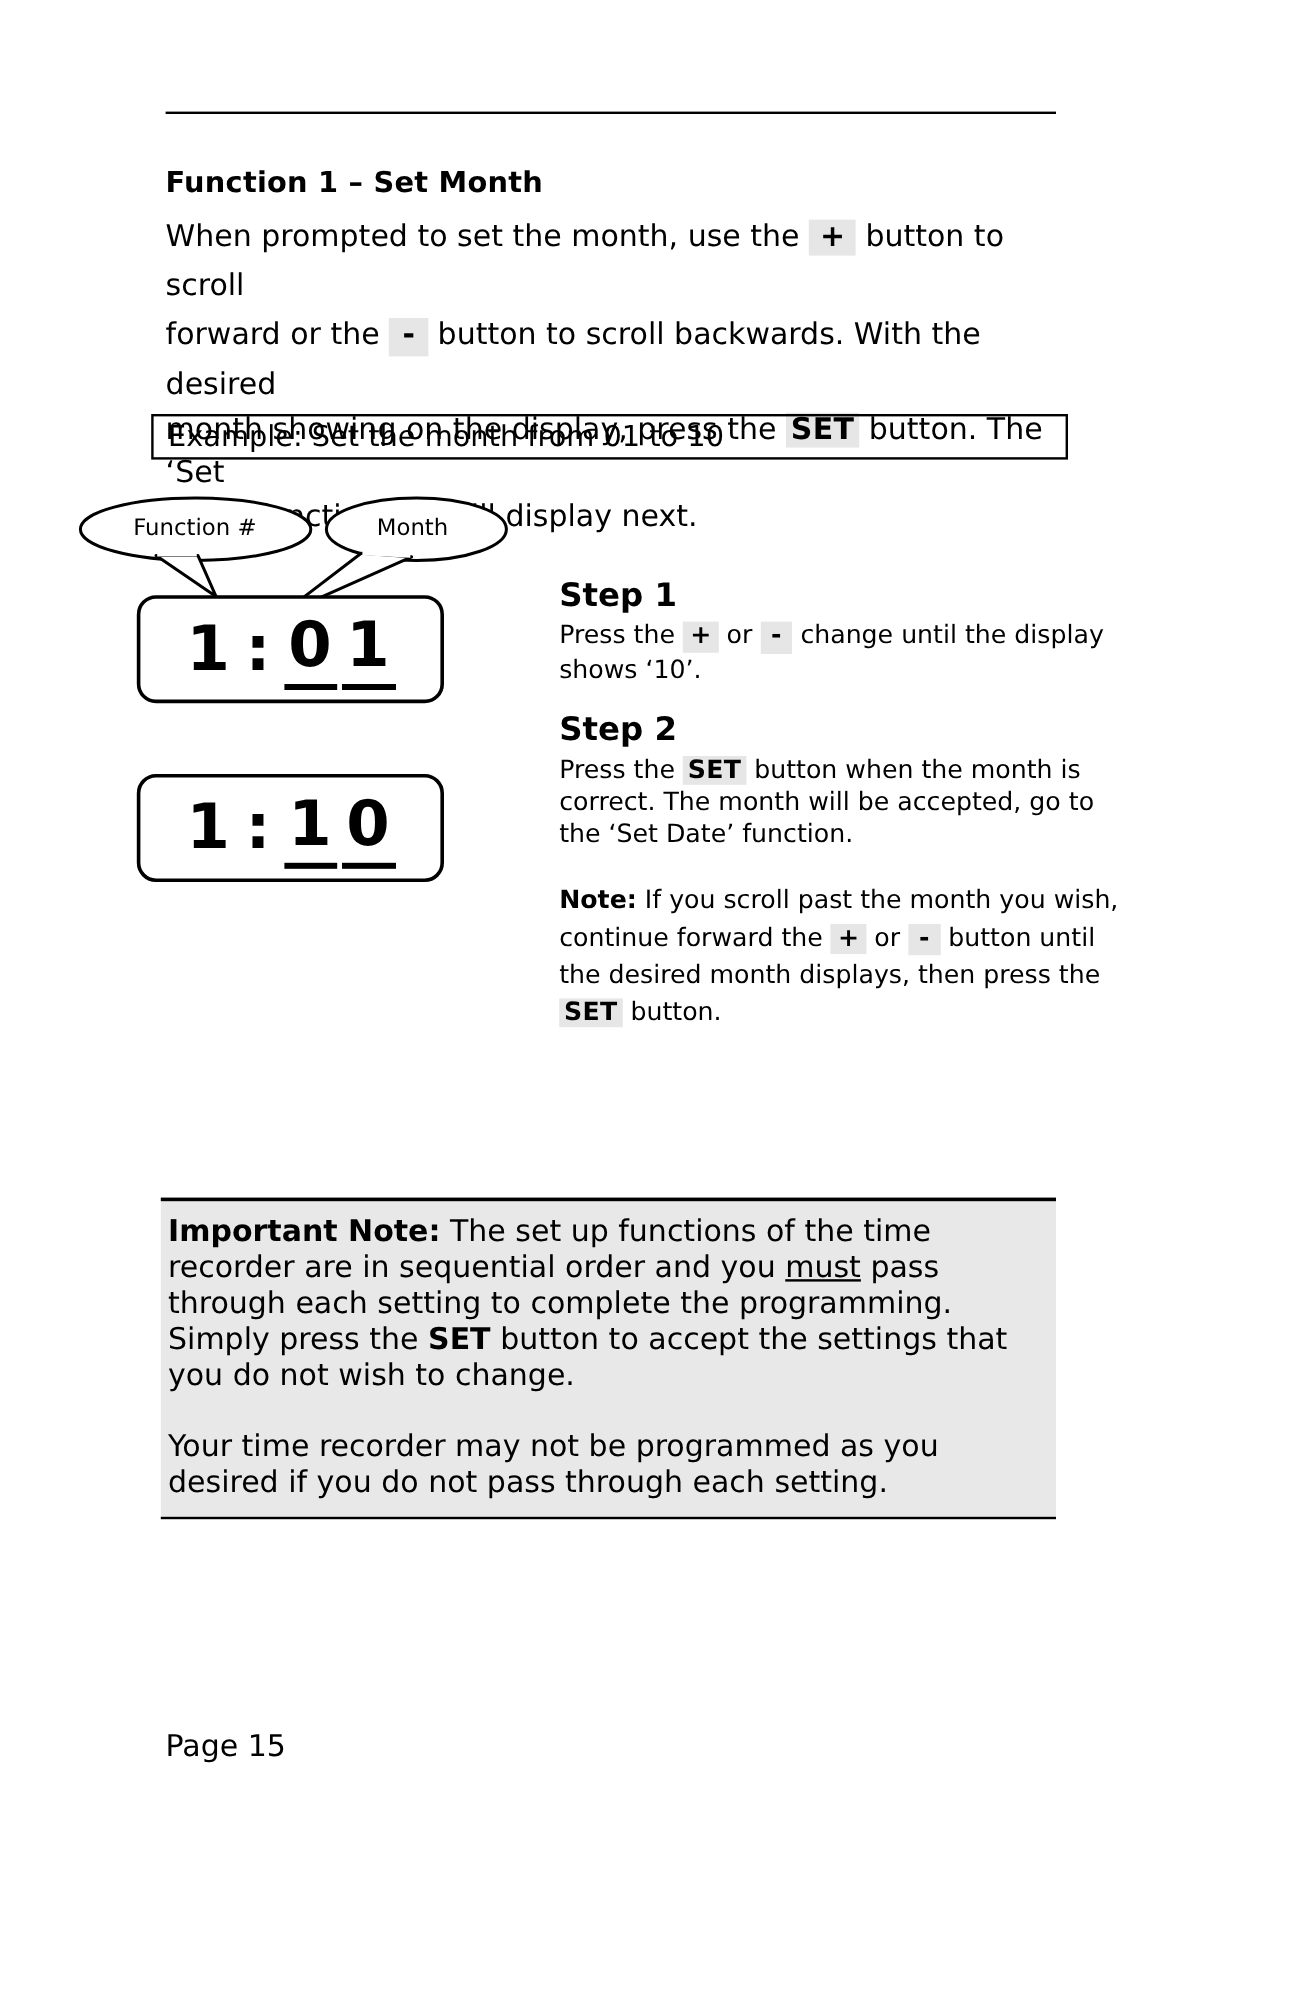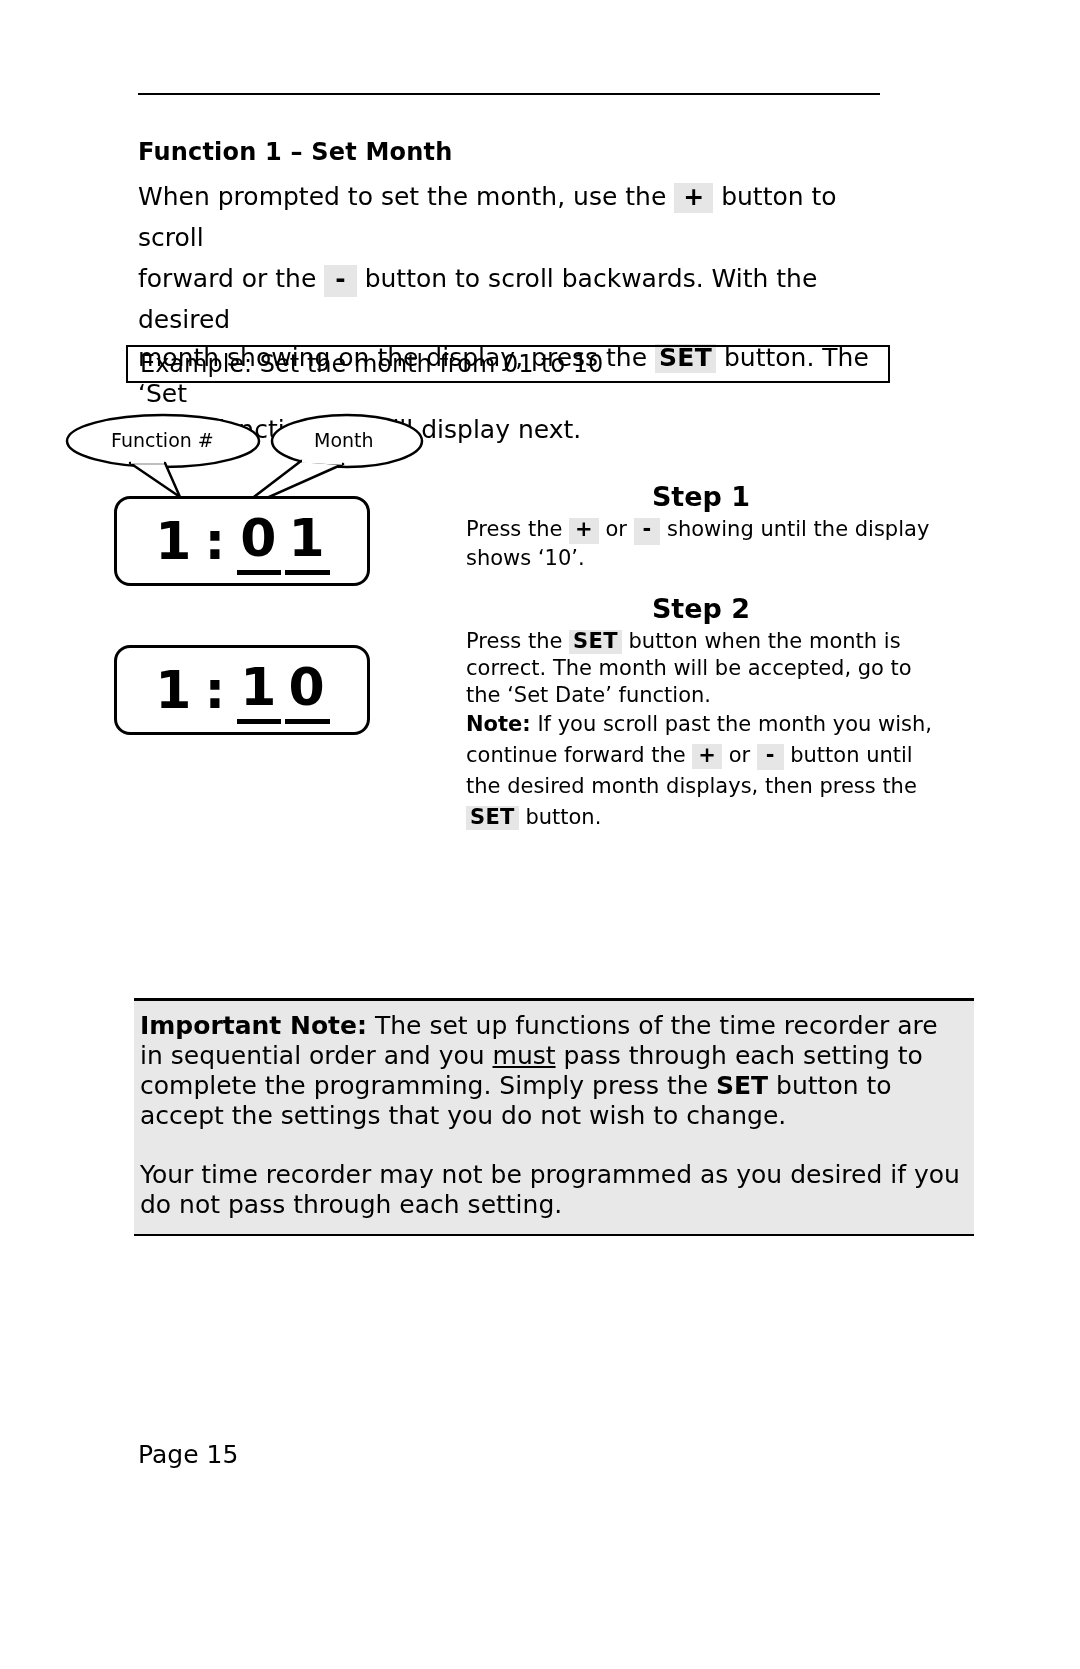"Step 1" .step-title { text-align: center -> none }
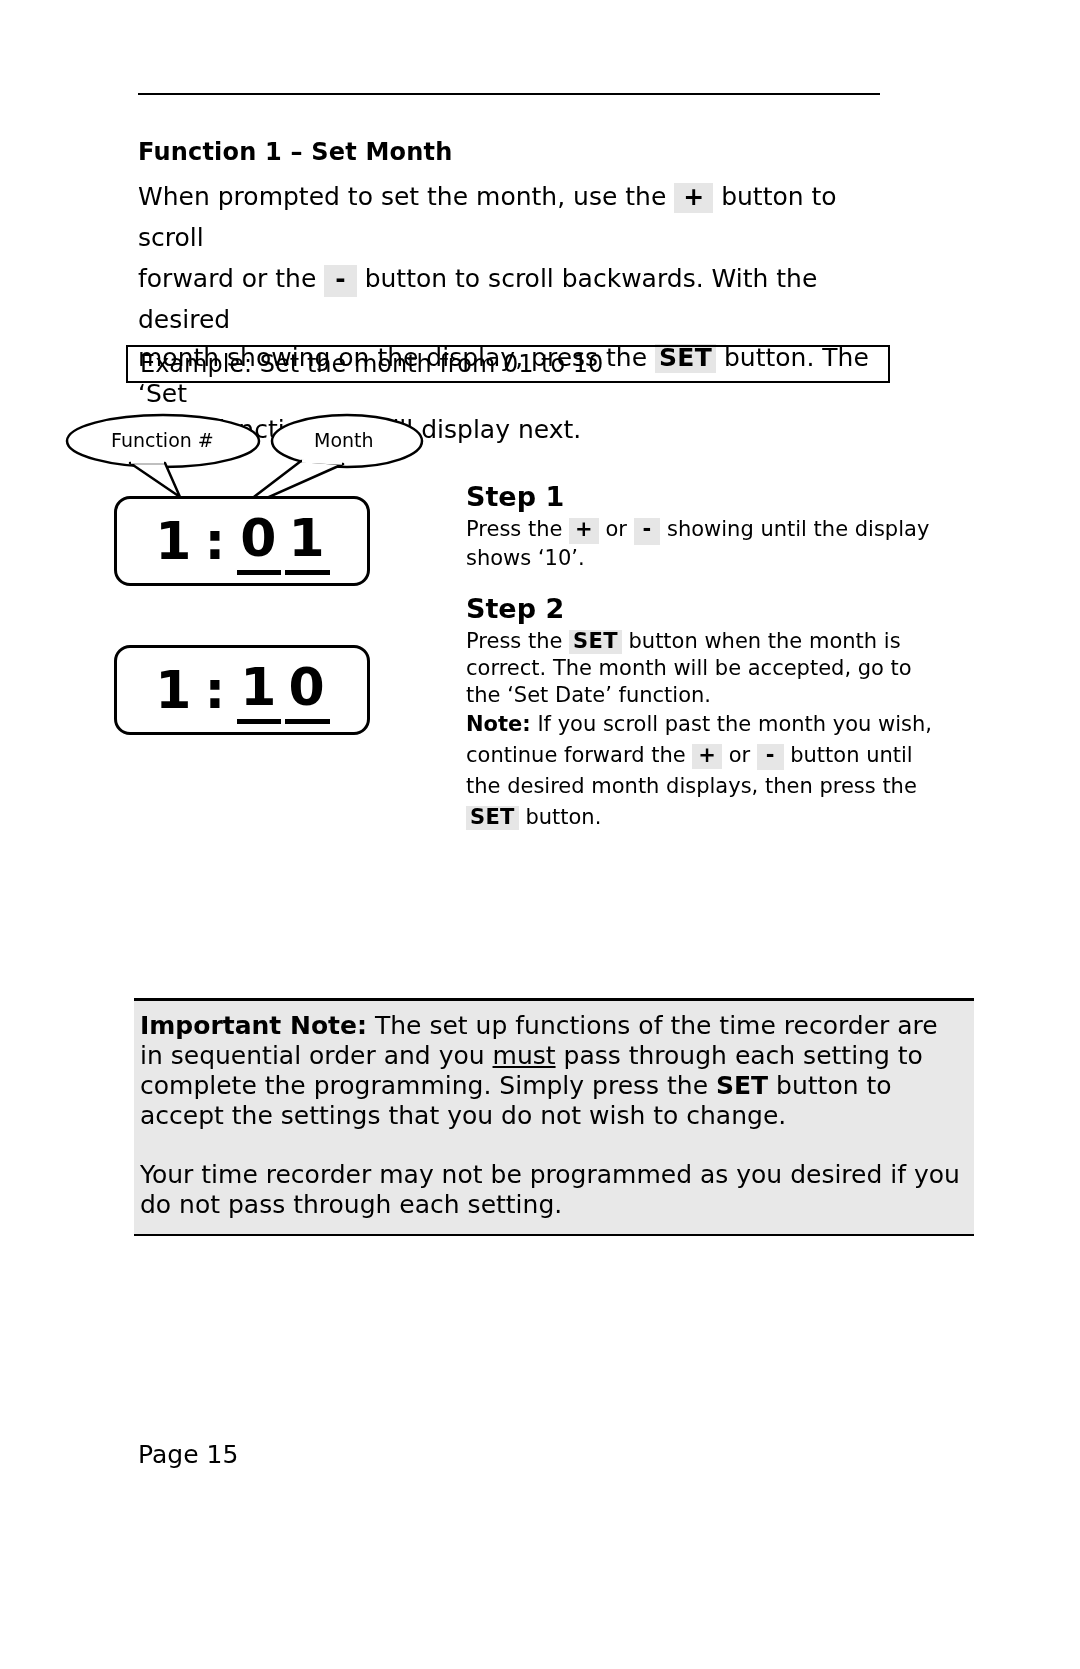"showing until the display" span { text: showing -> change }
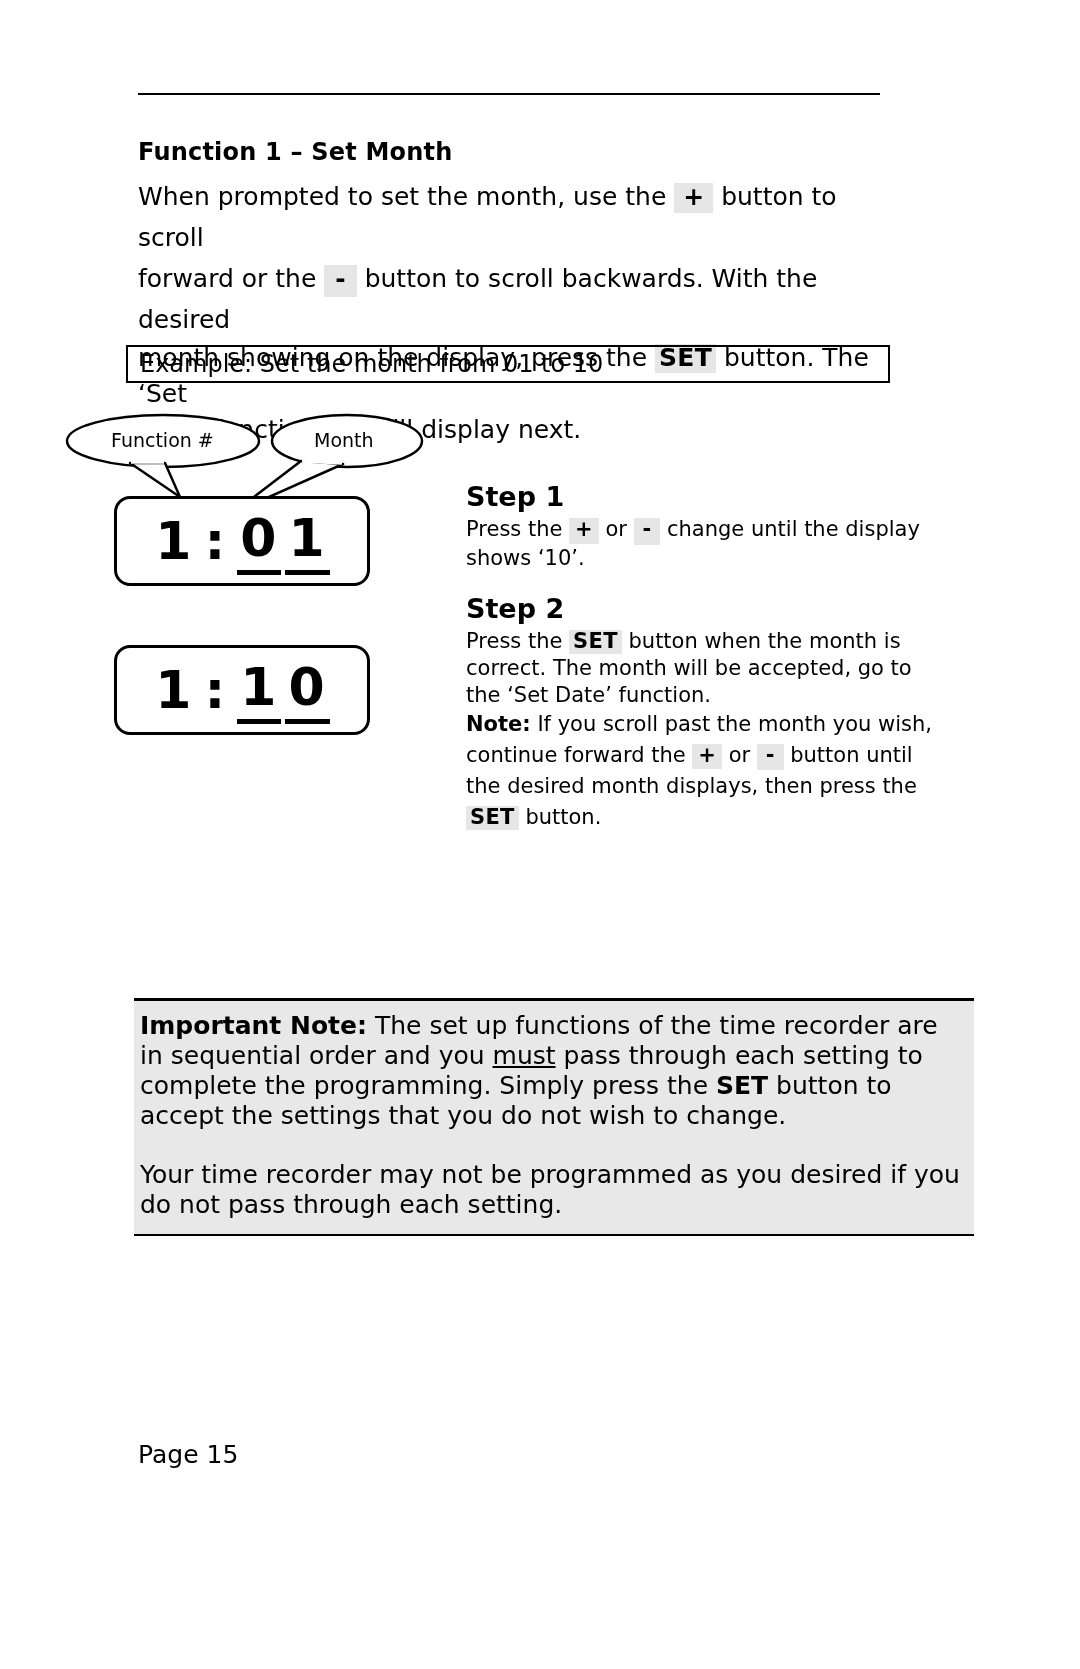"Note: If you scroll past" .note-block { margin-top: none -> 26px }
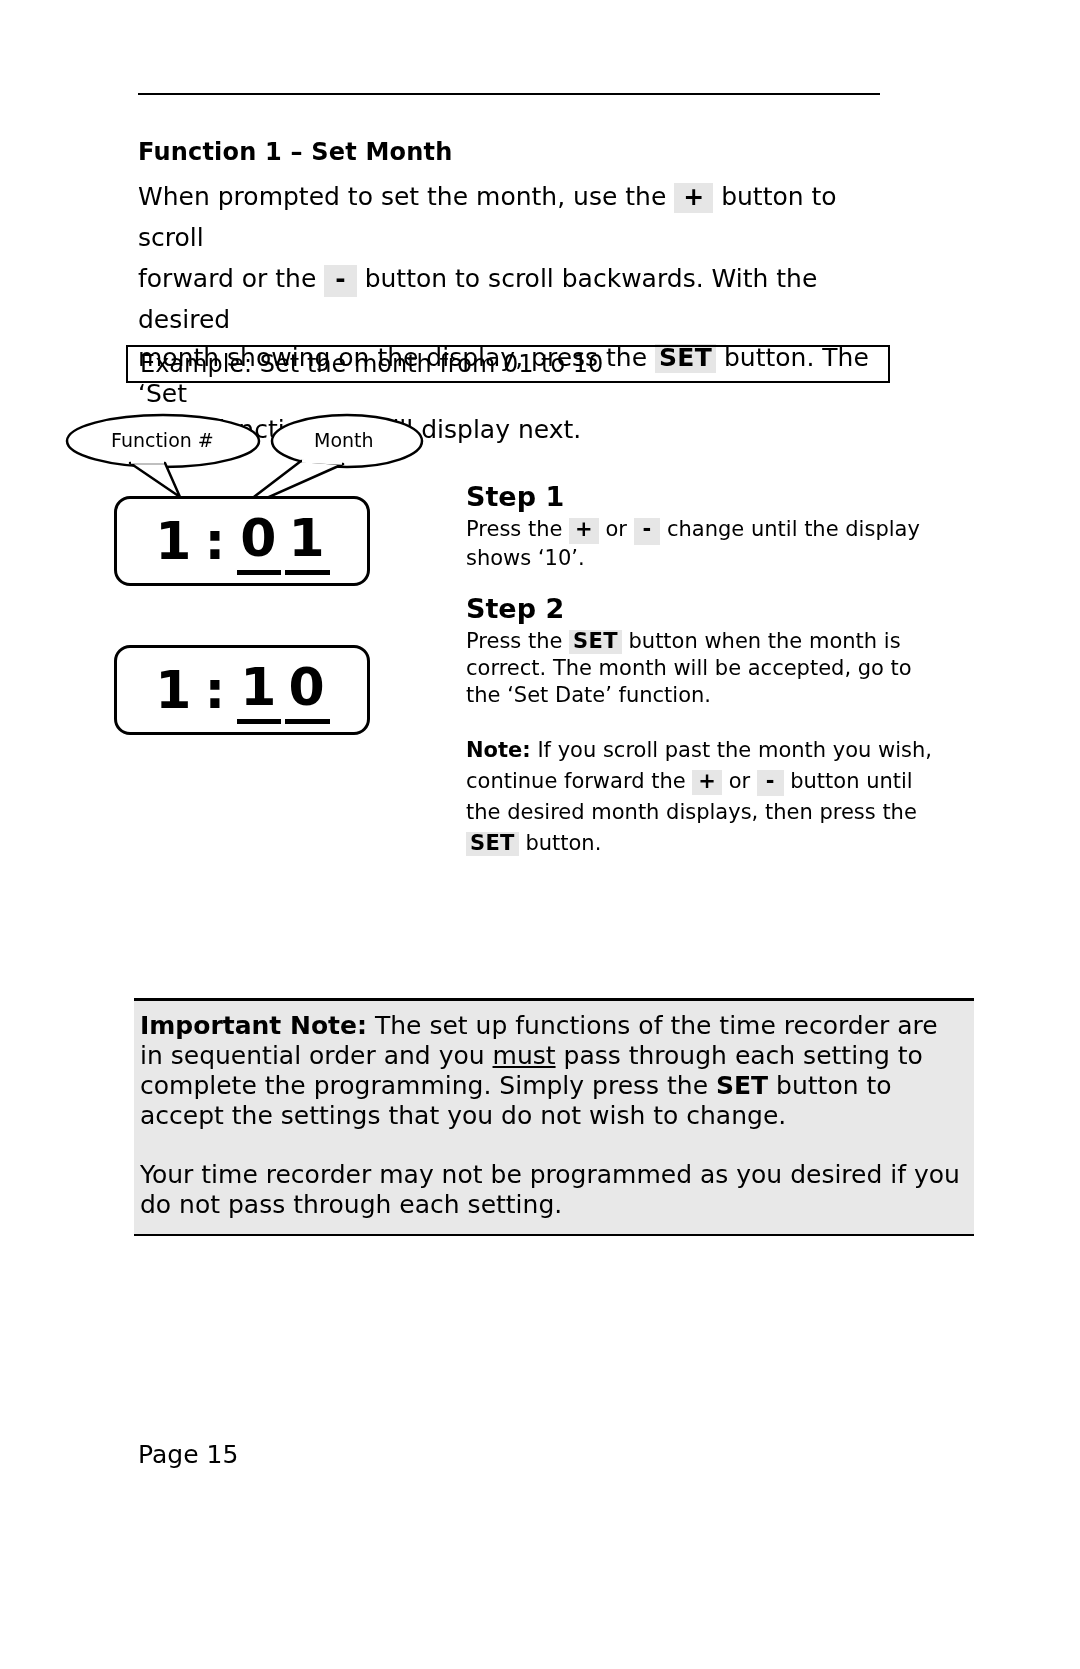"Important Note: The set up" .important-box { width: 840px -> 746px }
